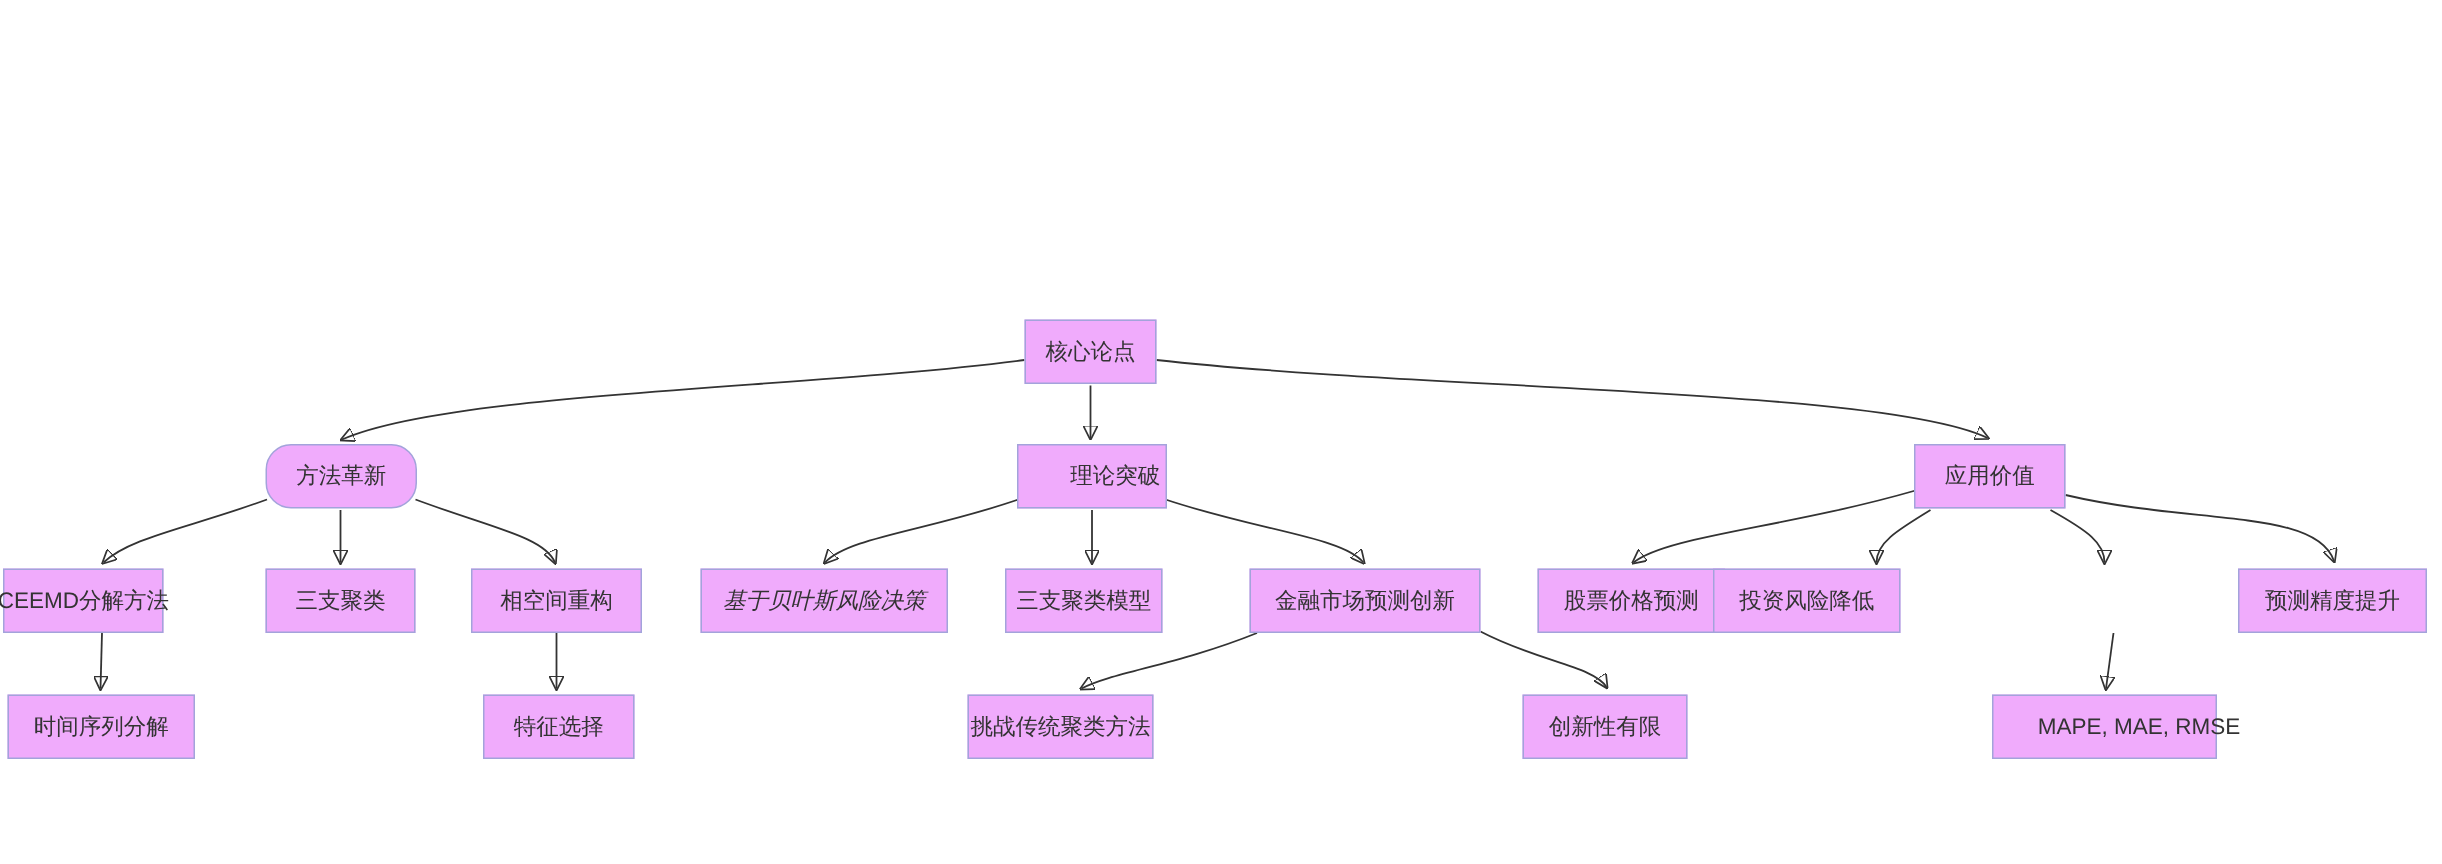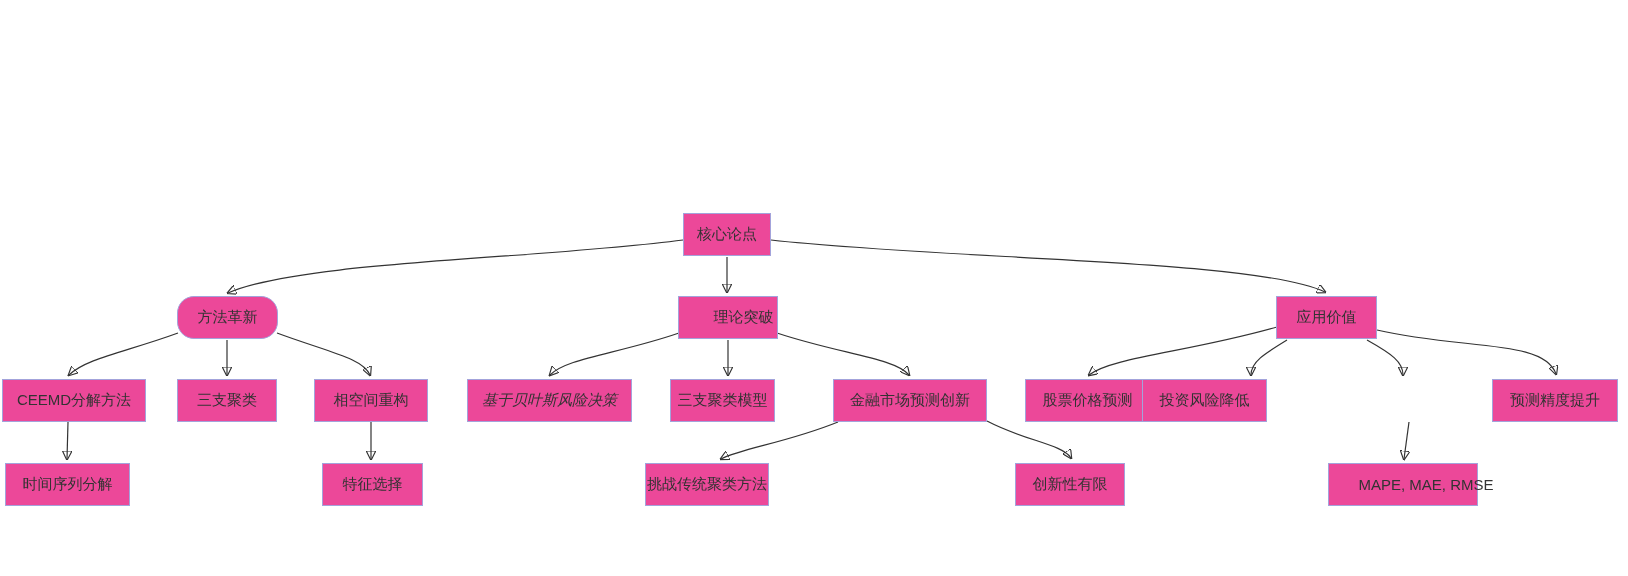"核心论点" .node { background: #ec4899 -> #f0abfc }
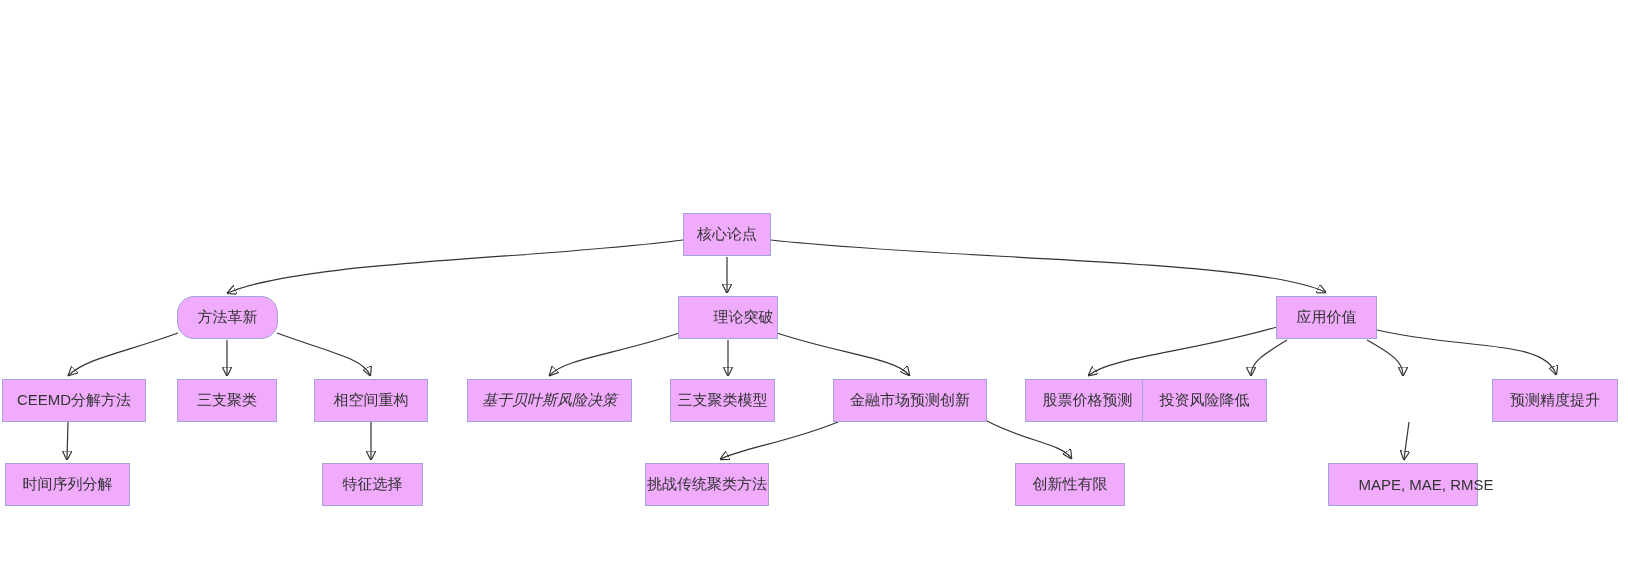"CEEMD分解方法" div.node { width: 144px -> 107px }
